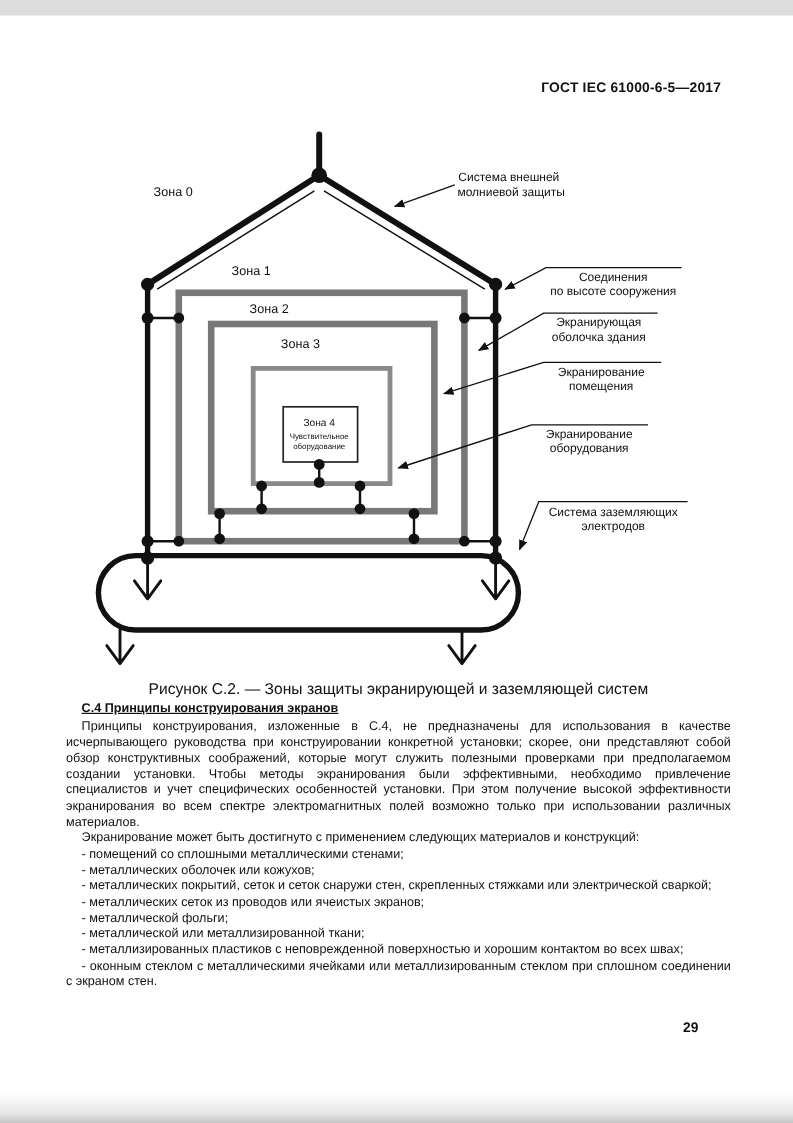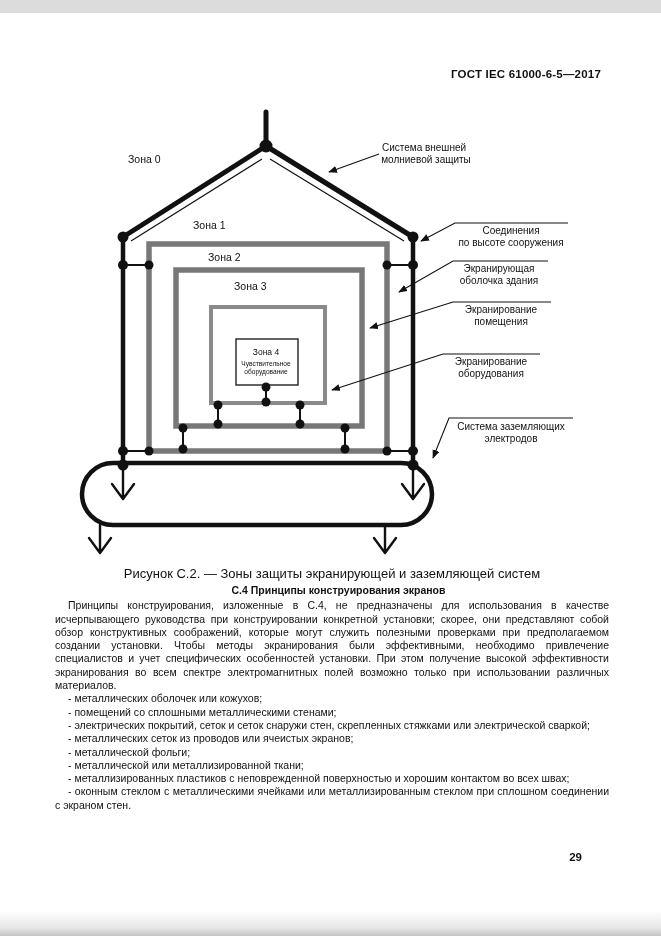"С.4 Принципы конструирования экранов" .heading { text-align: center -> left; text-decoration: none -> underline }
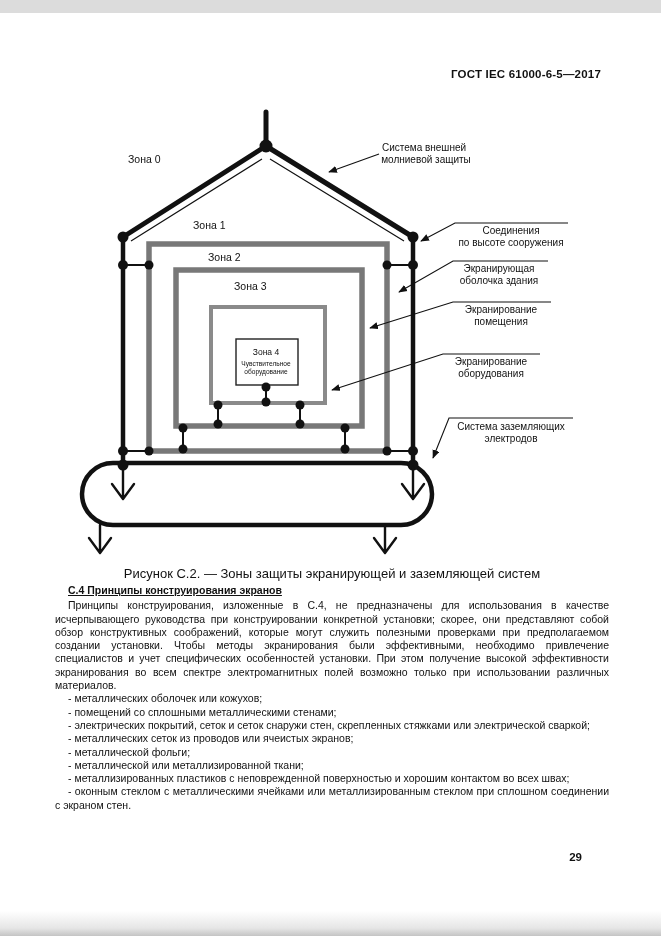"Экранирование может быть достигнуто с" div.para { html: none -> <div>Экранирование может быть достигнуто с применением следующих материалов и конструкций:</div> }
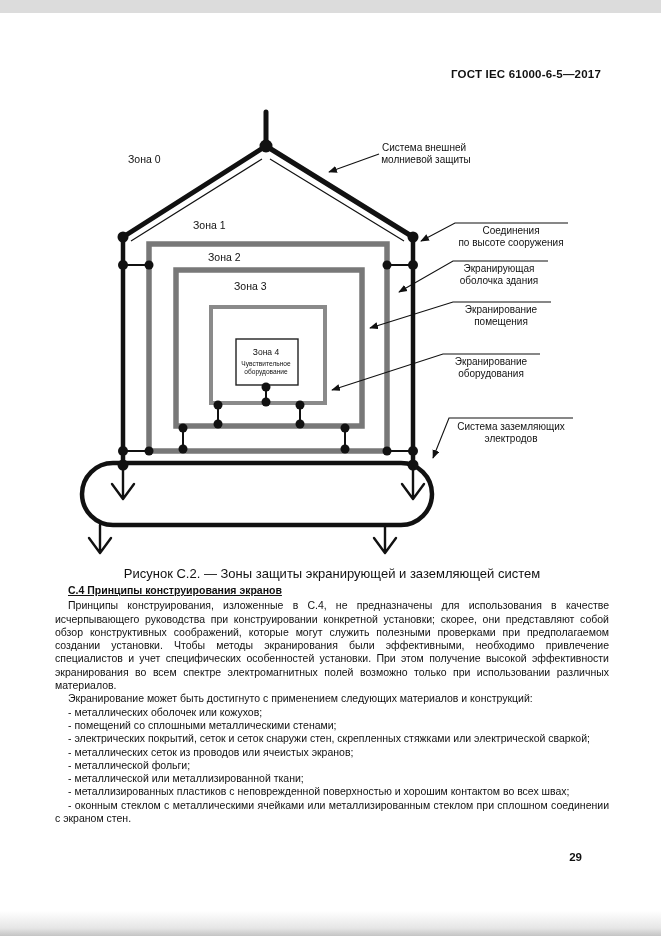"- металлических оболочек или кожухов;" div.list-item { order: before "- помещений со сплошными металлическими" -> after "- помещений со сплошными металлическими" }
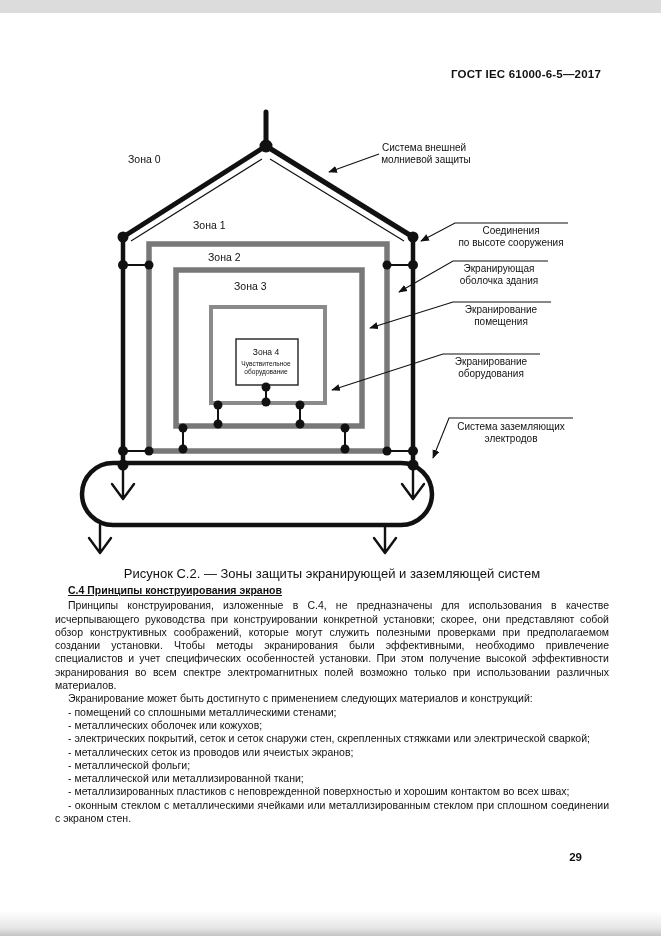"- электрических покрытий, сеток и" div.list-item { text: электрических -> металлических }
